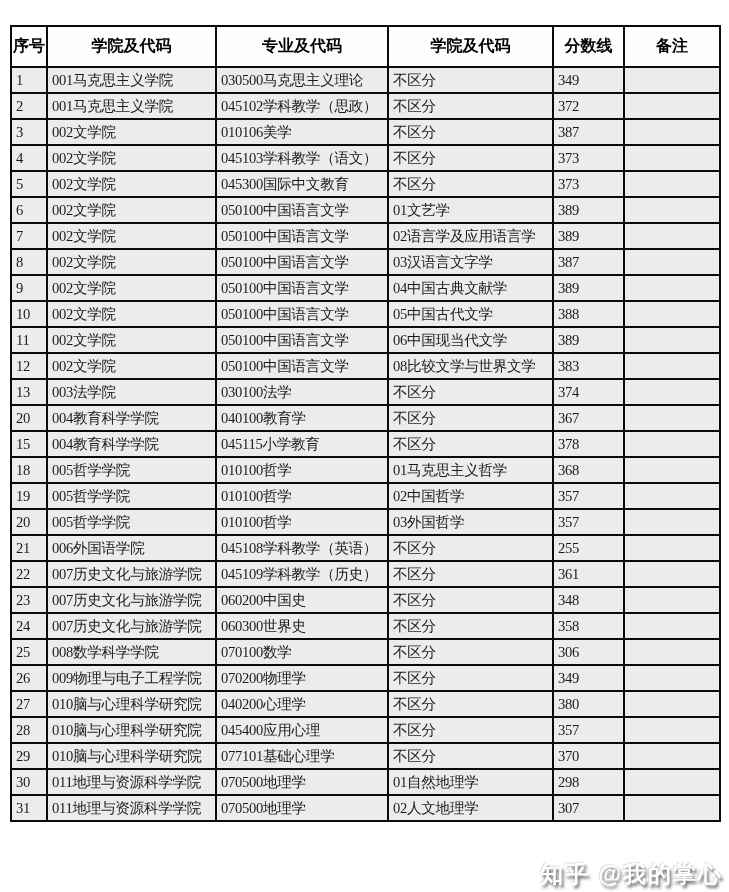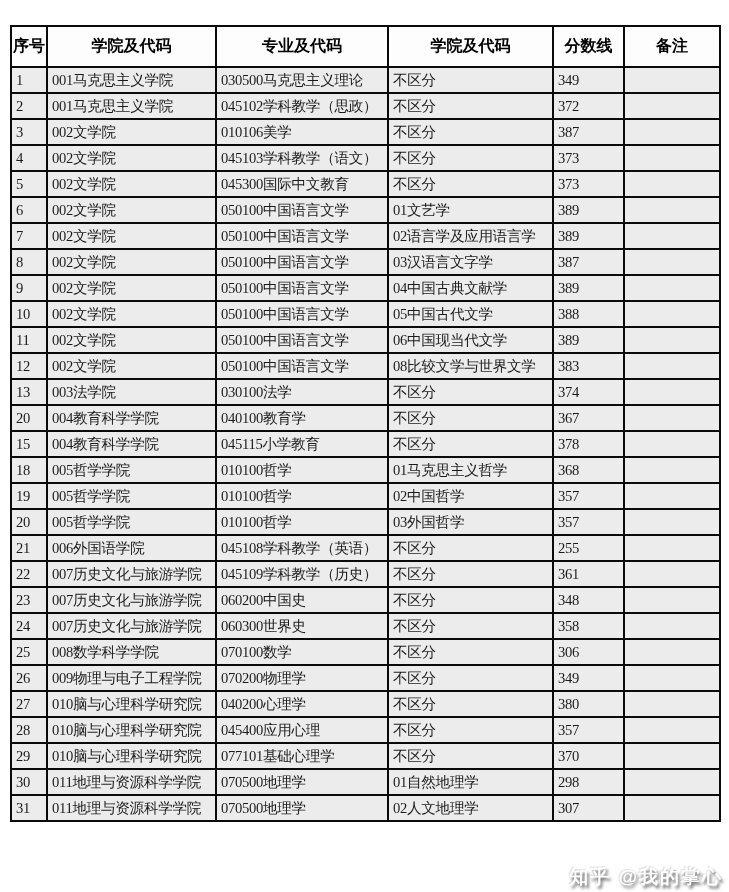"知乎 @我的掌心" .watermark { font-size: 19px -> 23px }
